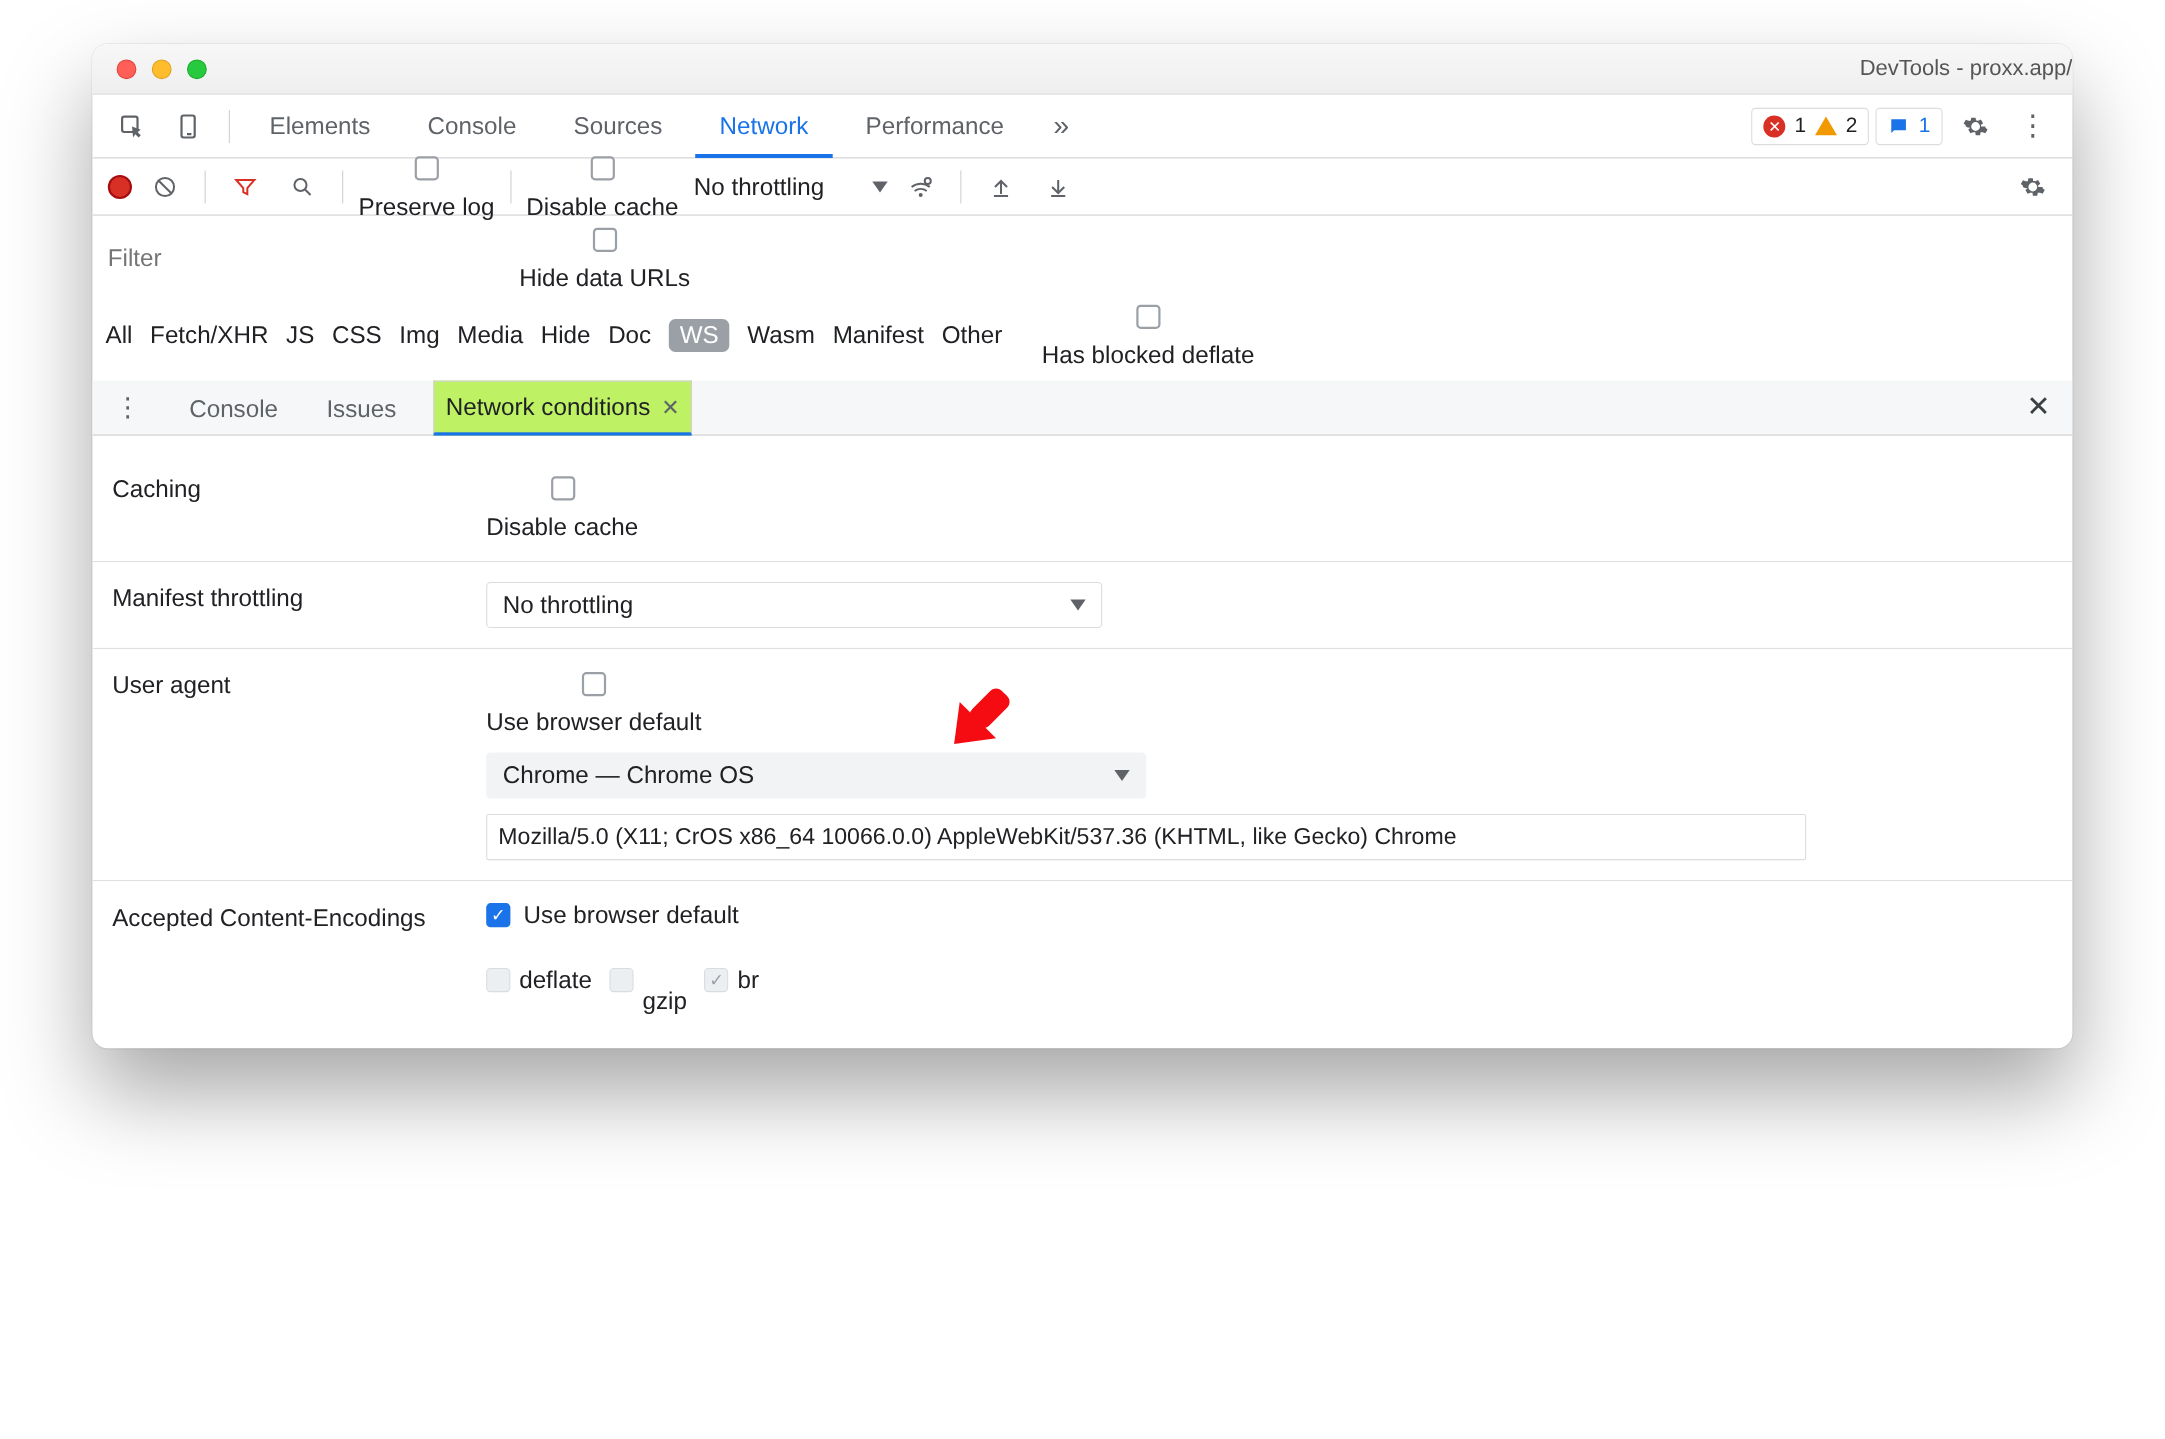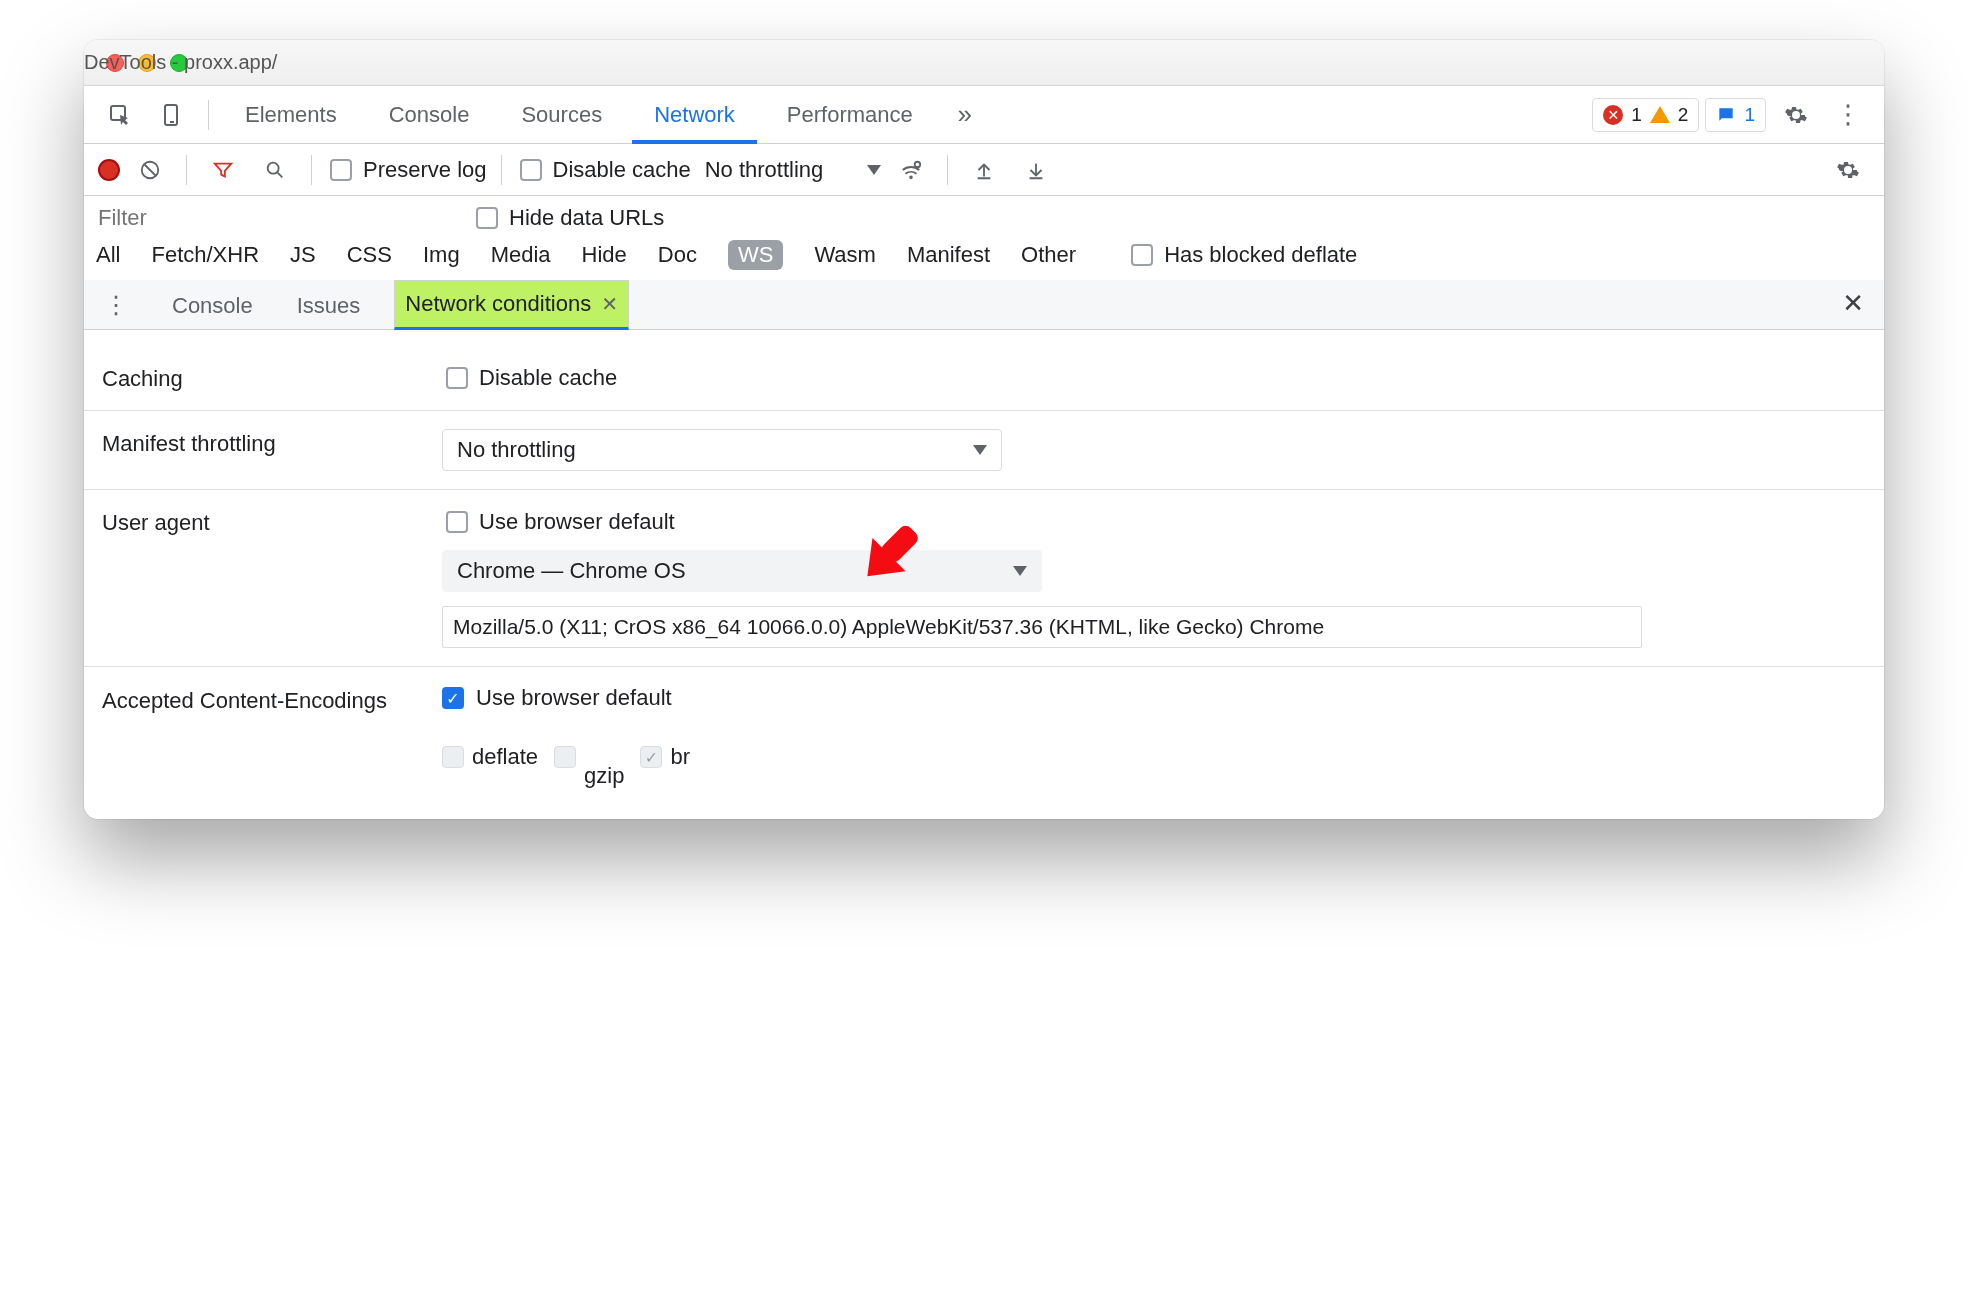"DevTools - proxx.app/" .titlebar .title { text-align: left -> right }
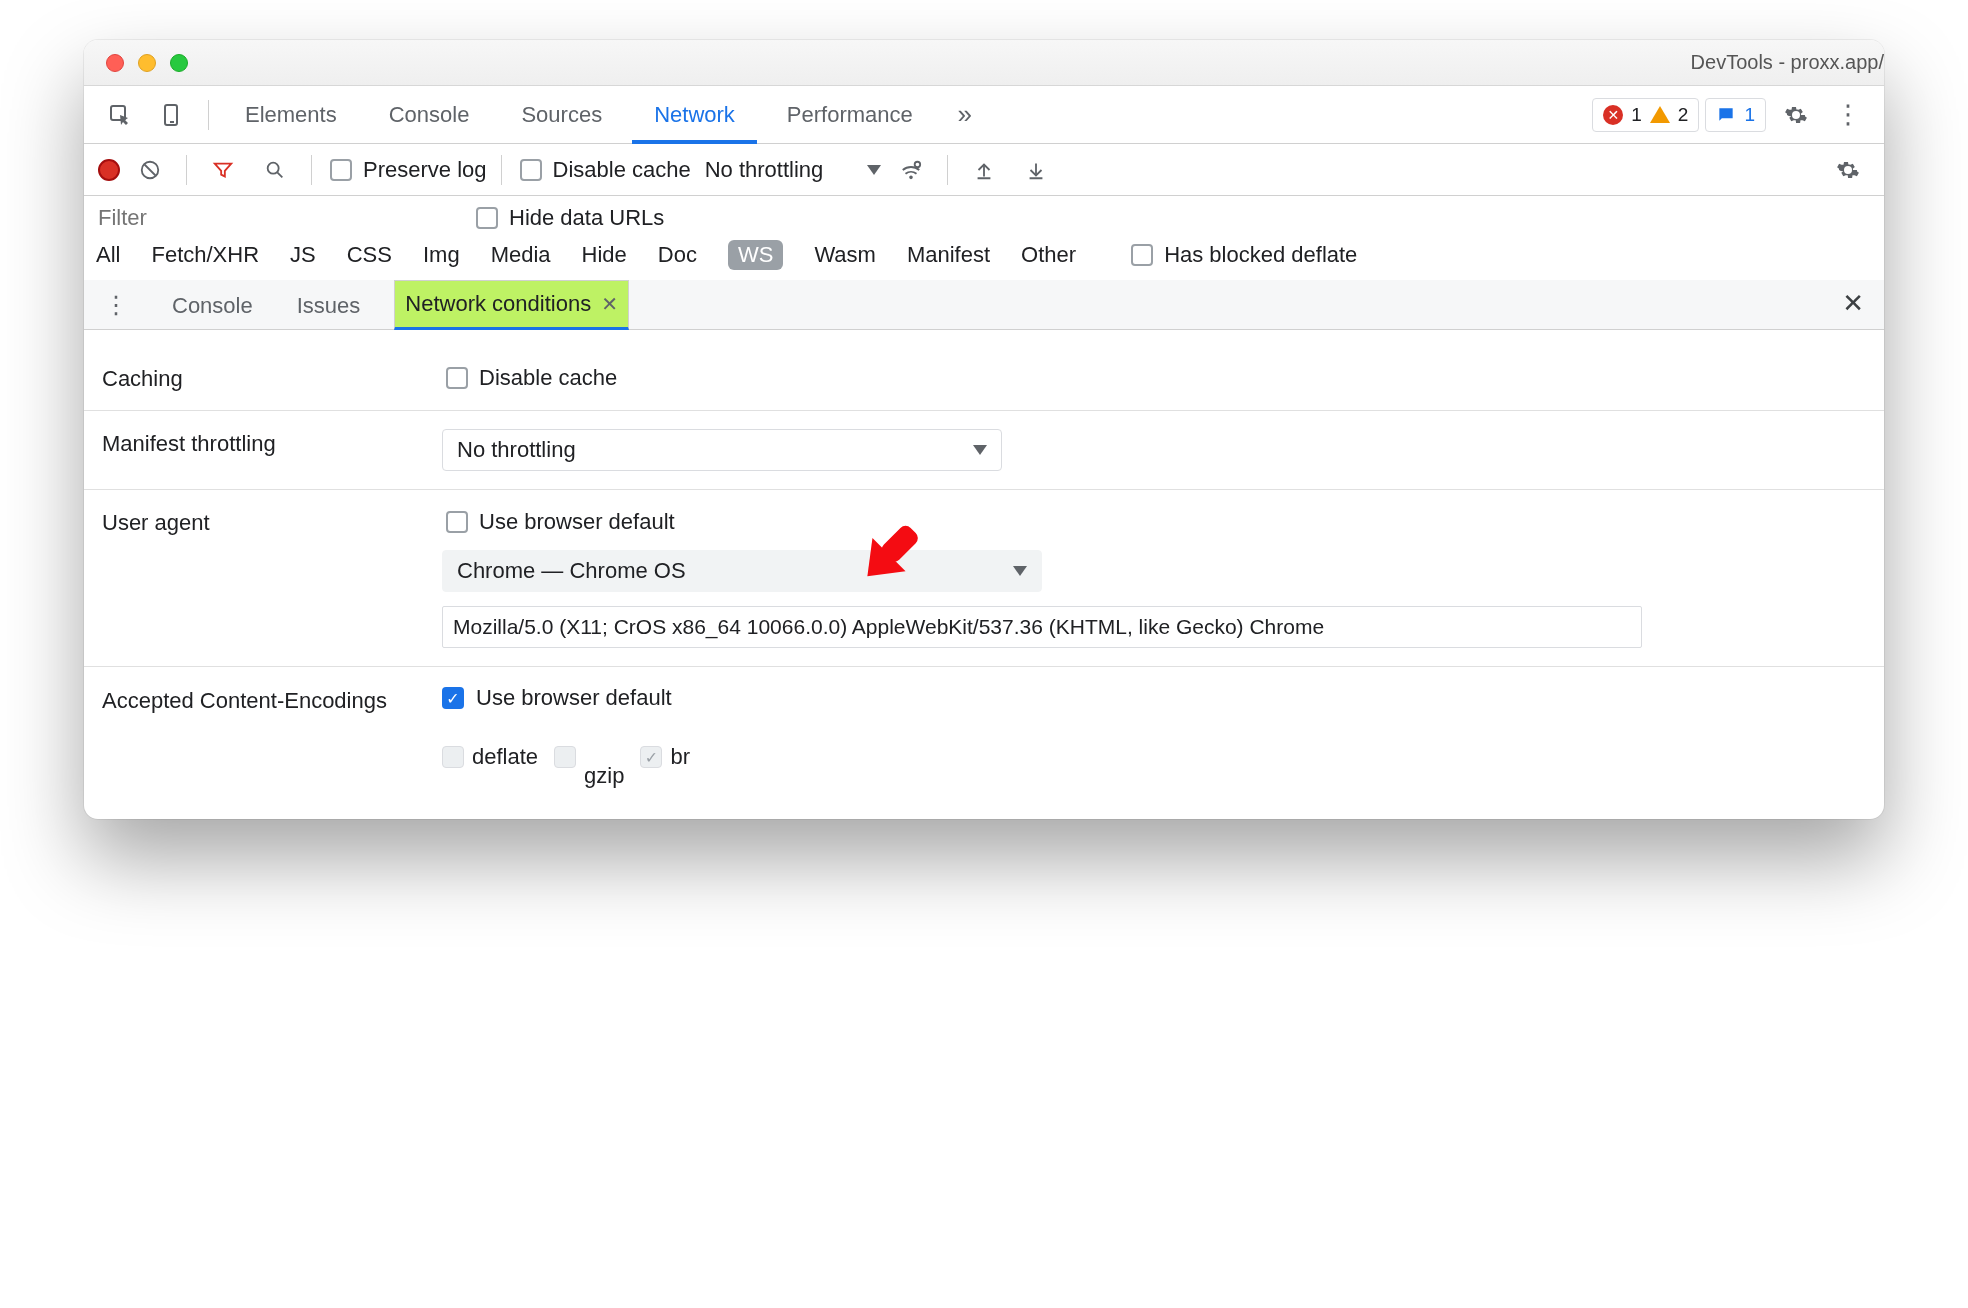"Preserve log" .check { flex-direction: none -> column }
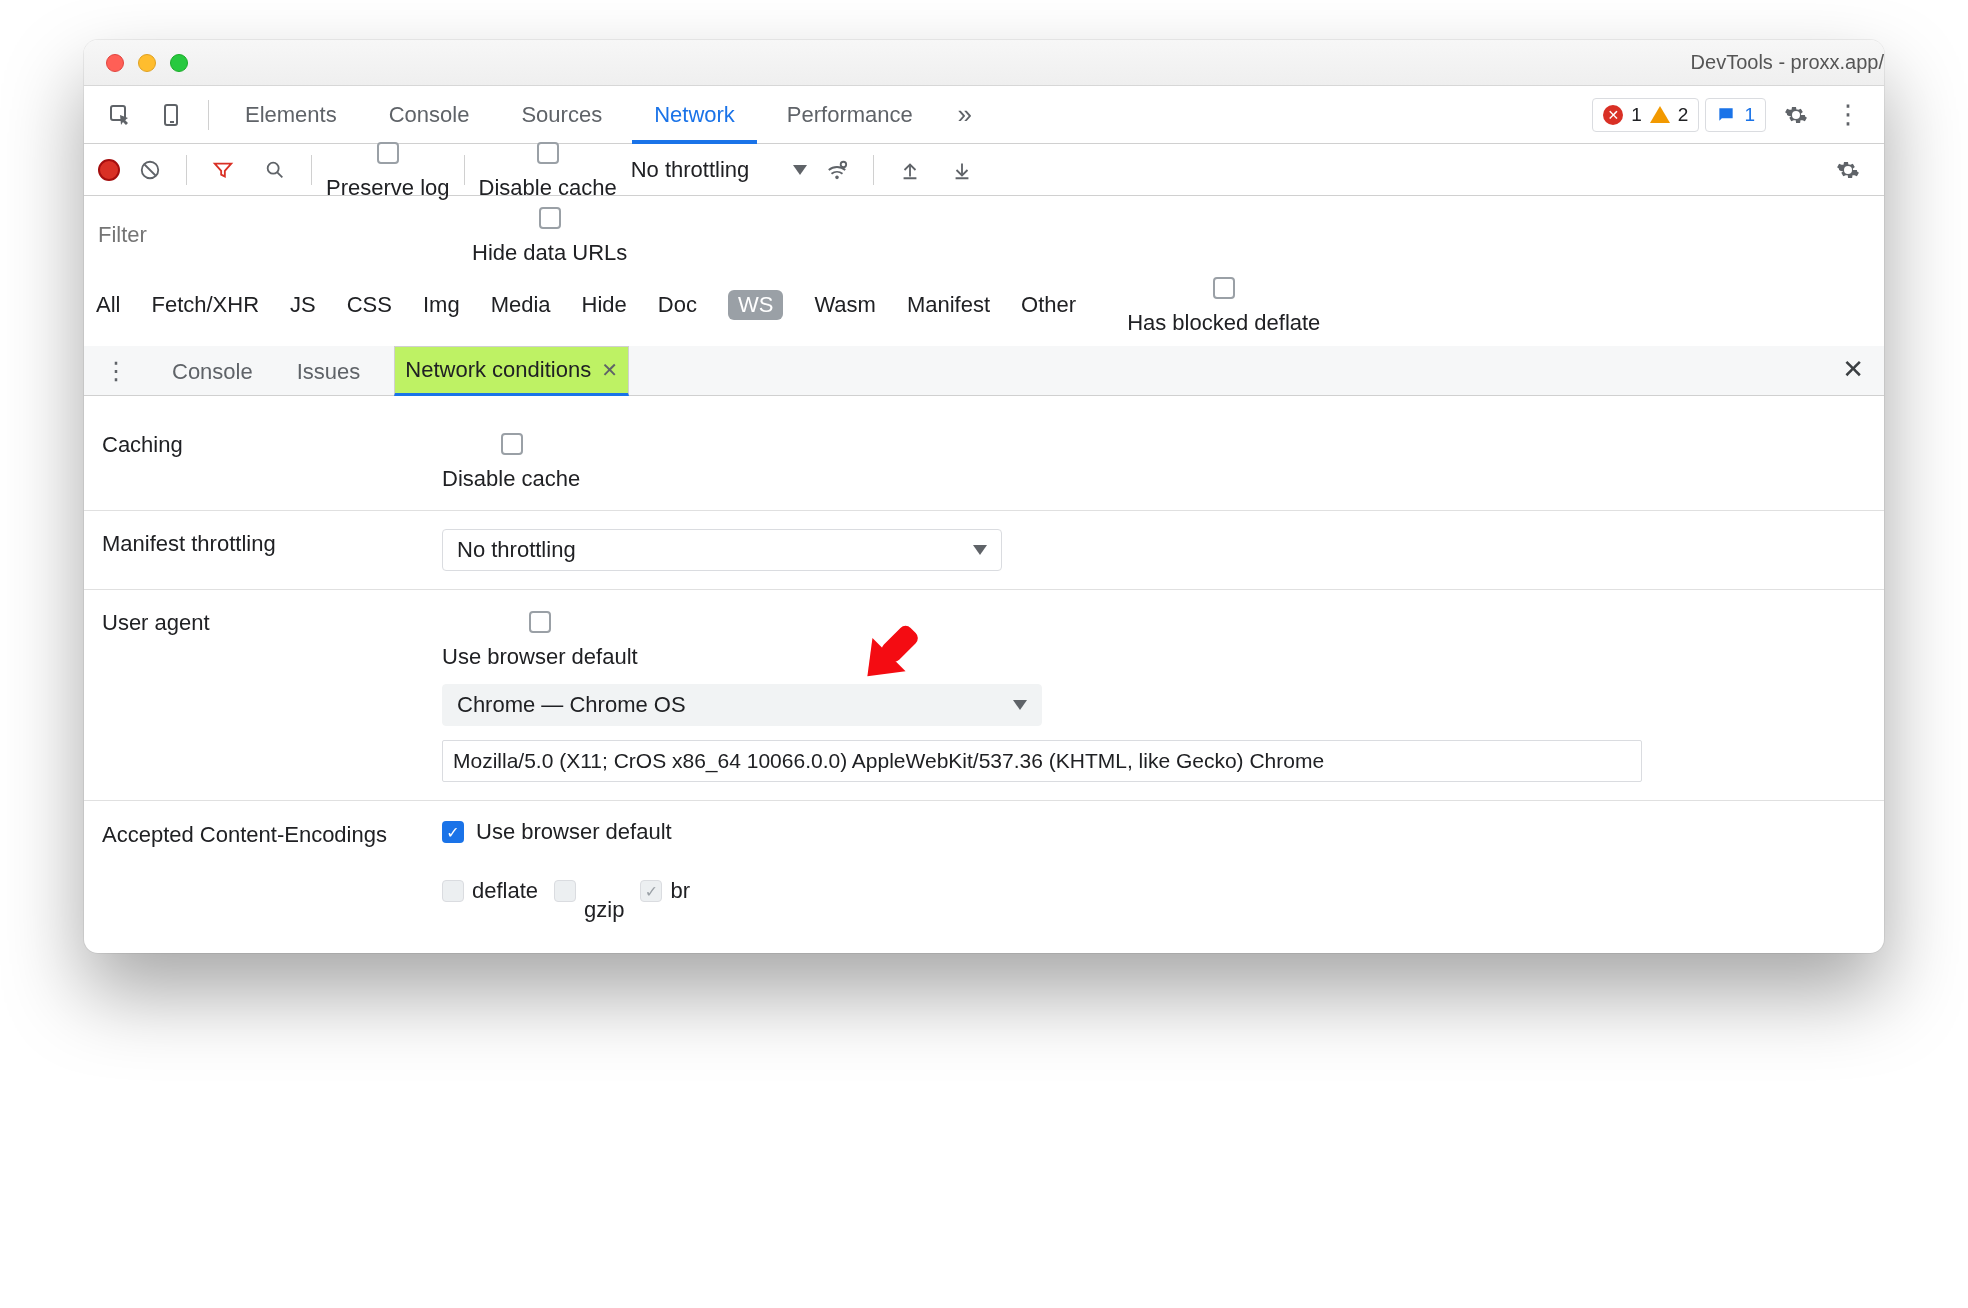"All" .type-row { gap: 31px -> 16px }
